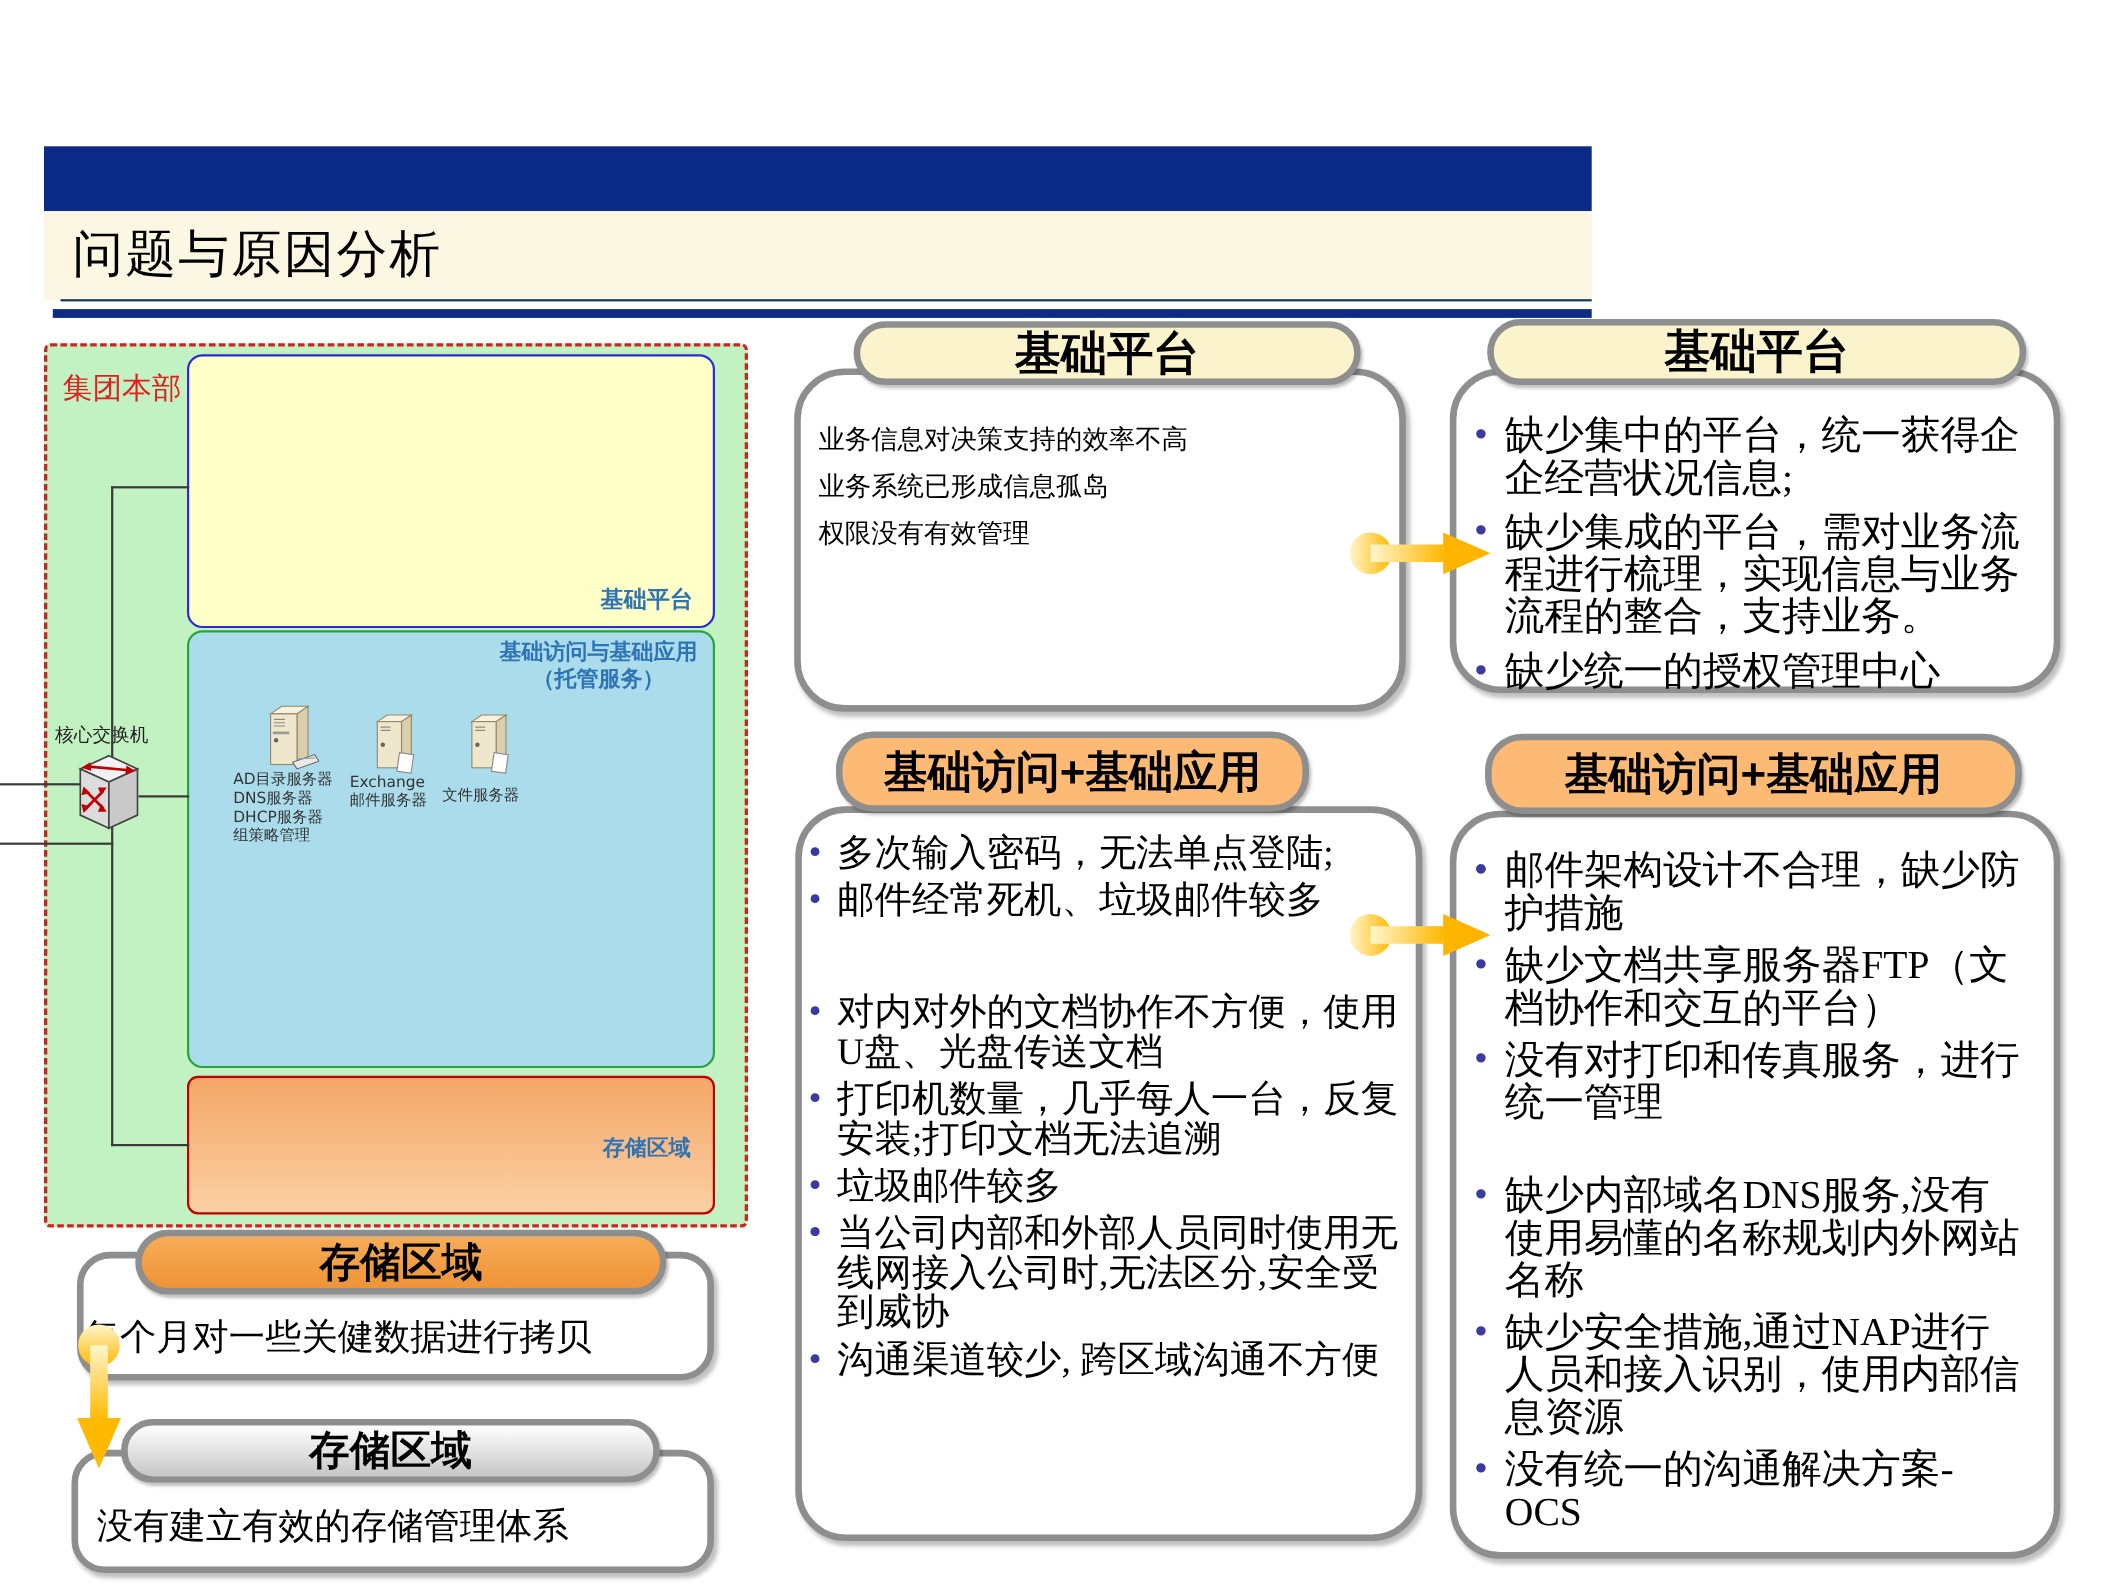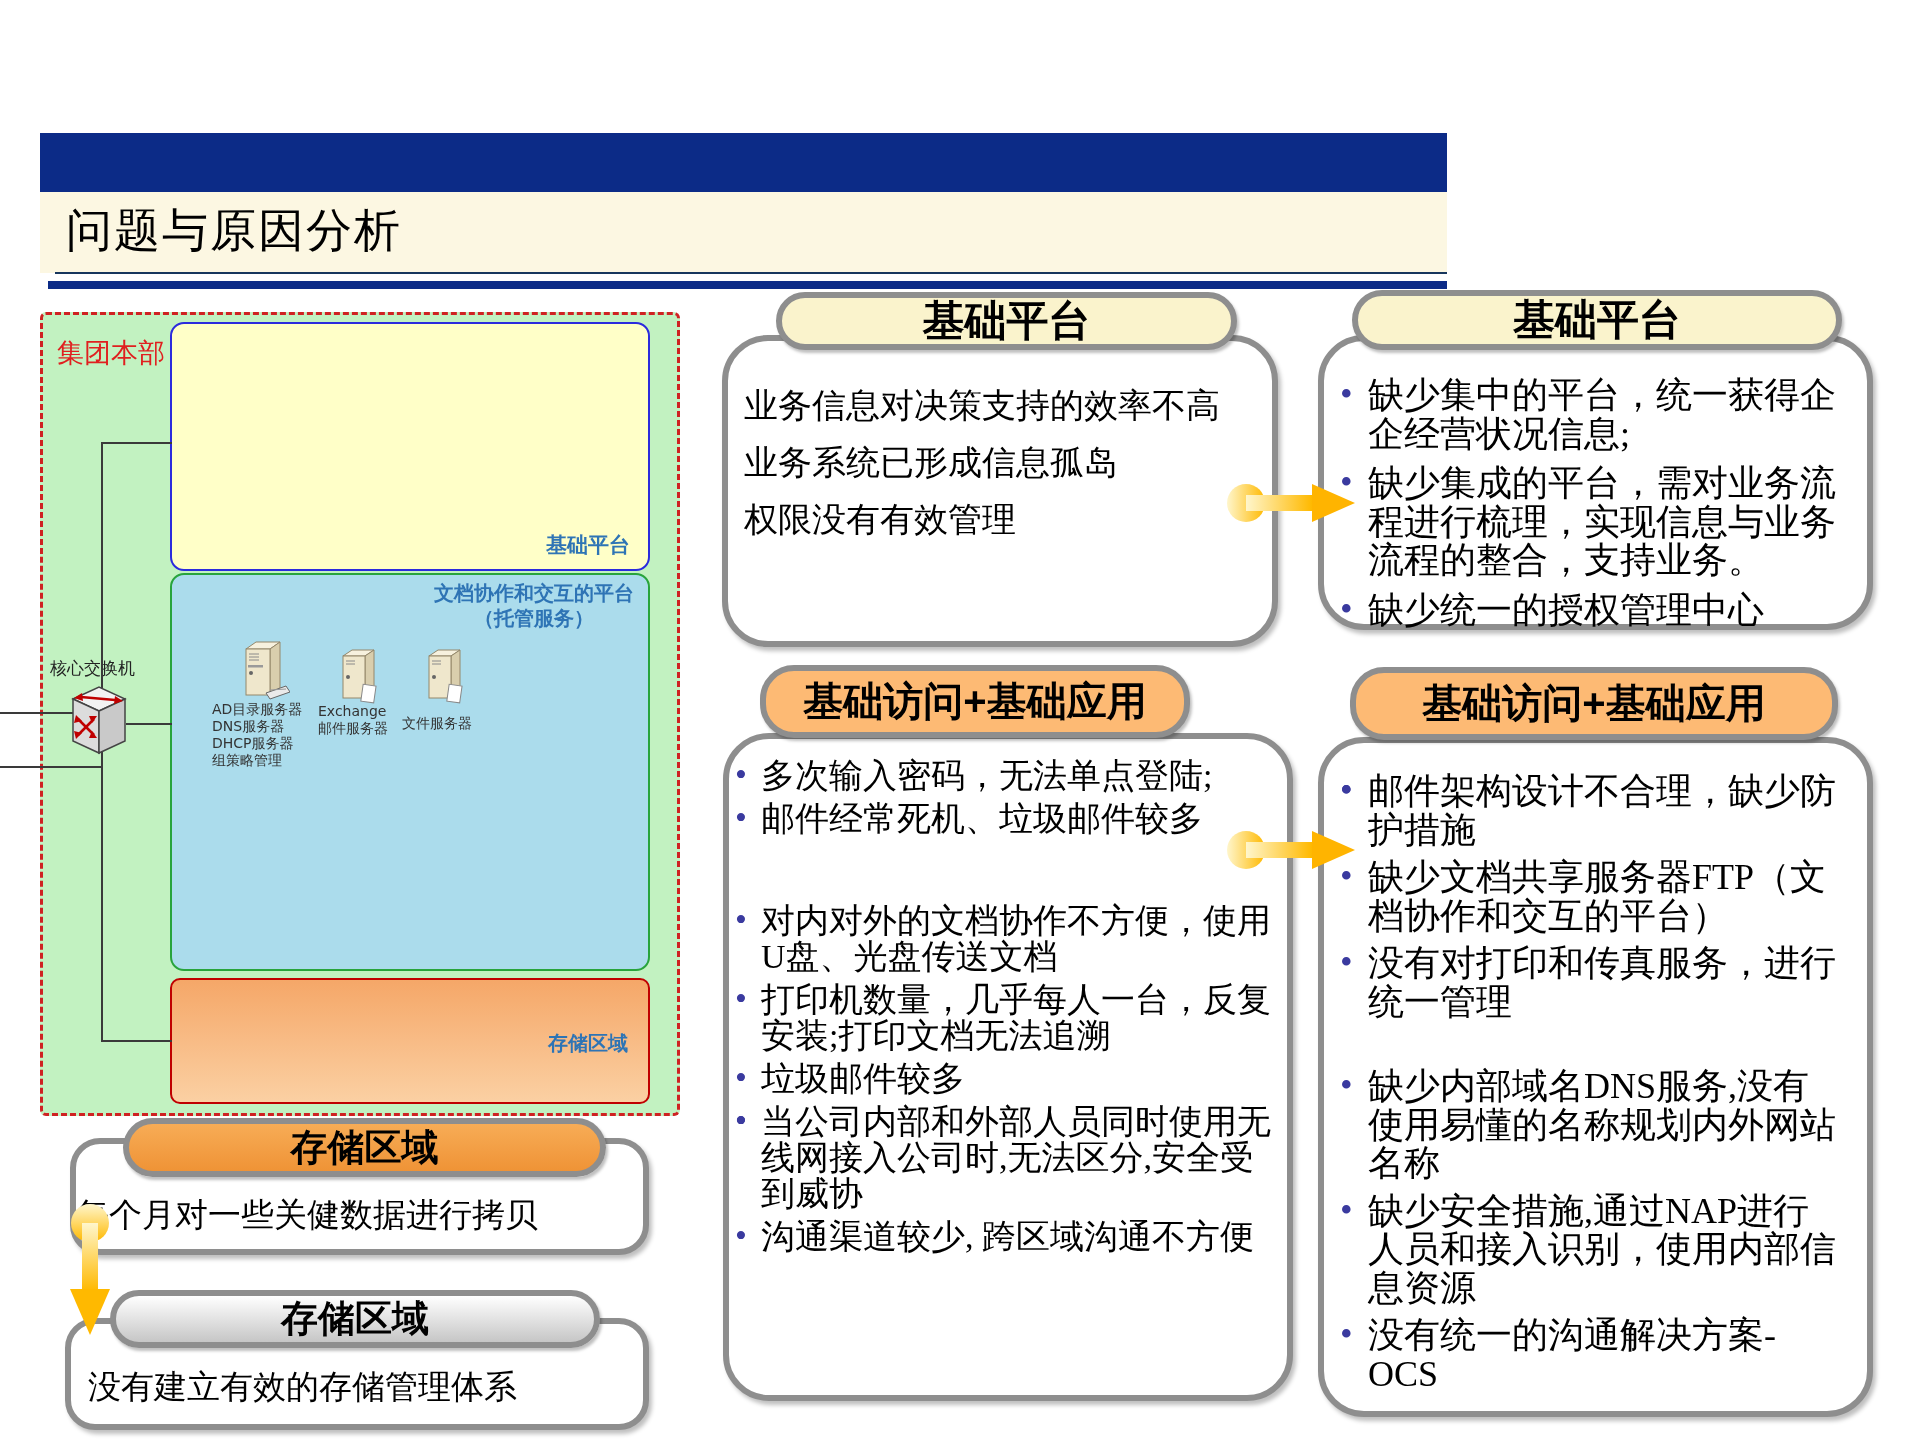"业务信息对决策支持的效率不高" #mt-list { font-size: 34px -> 24px }
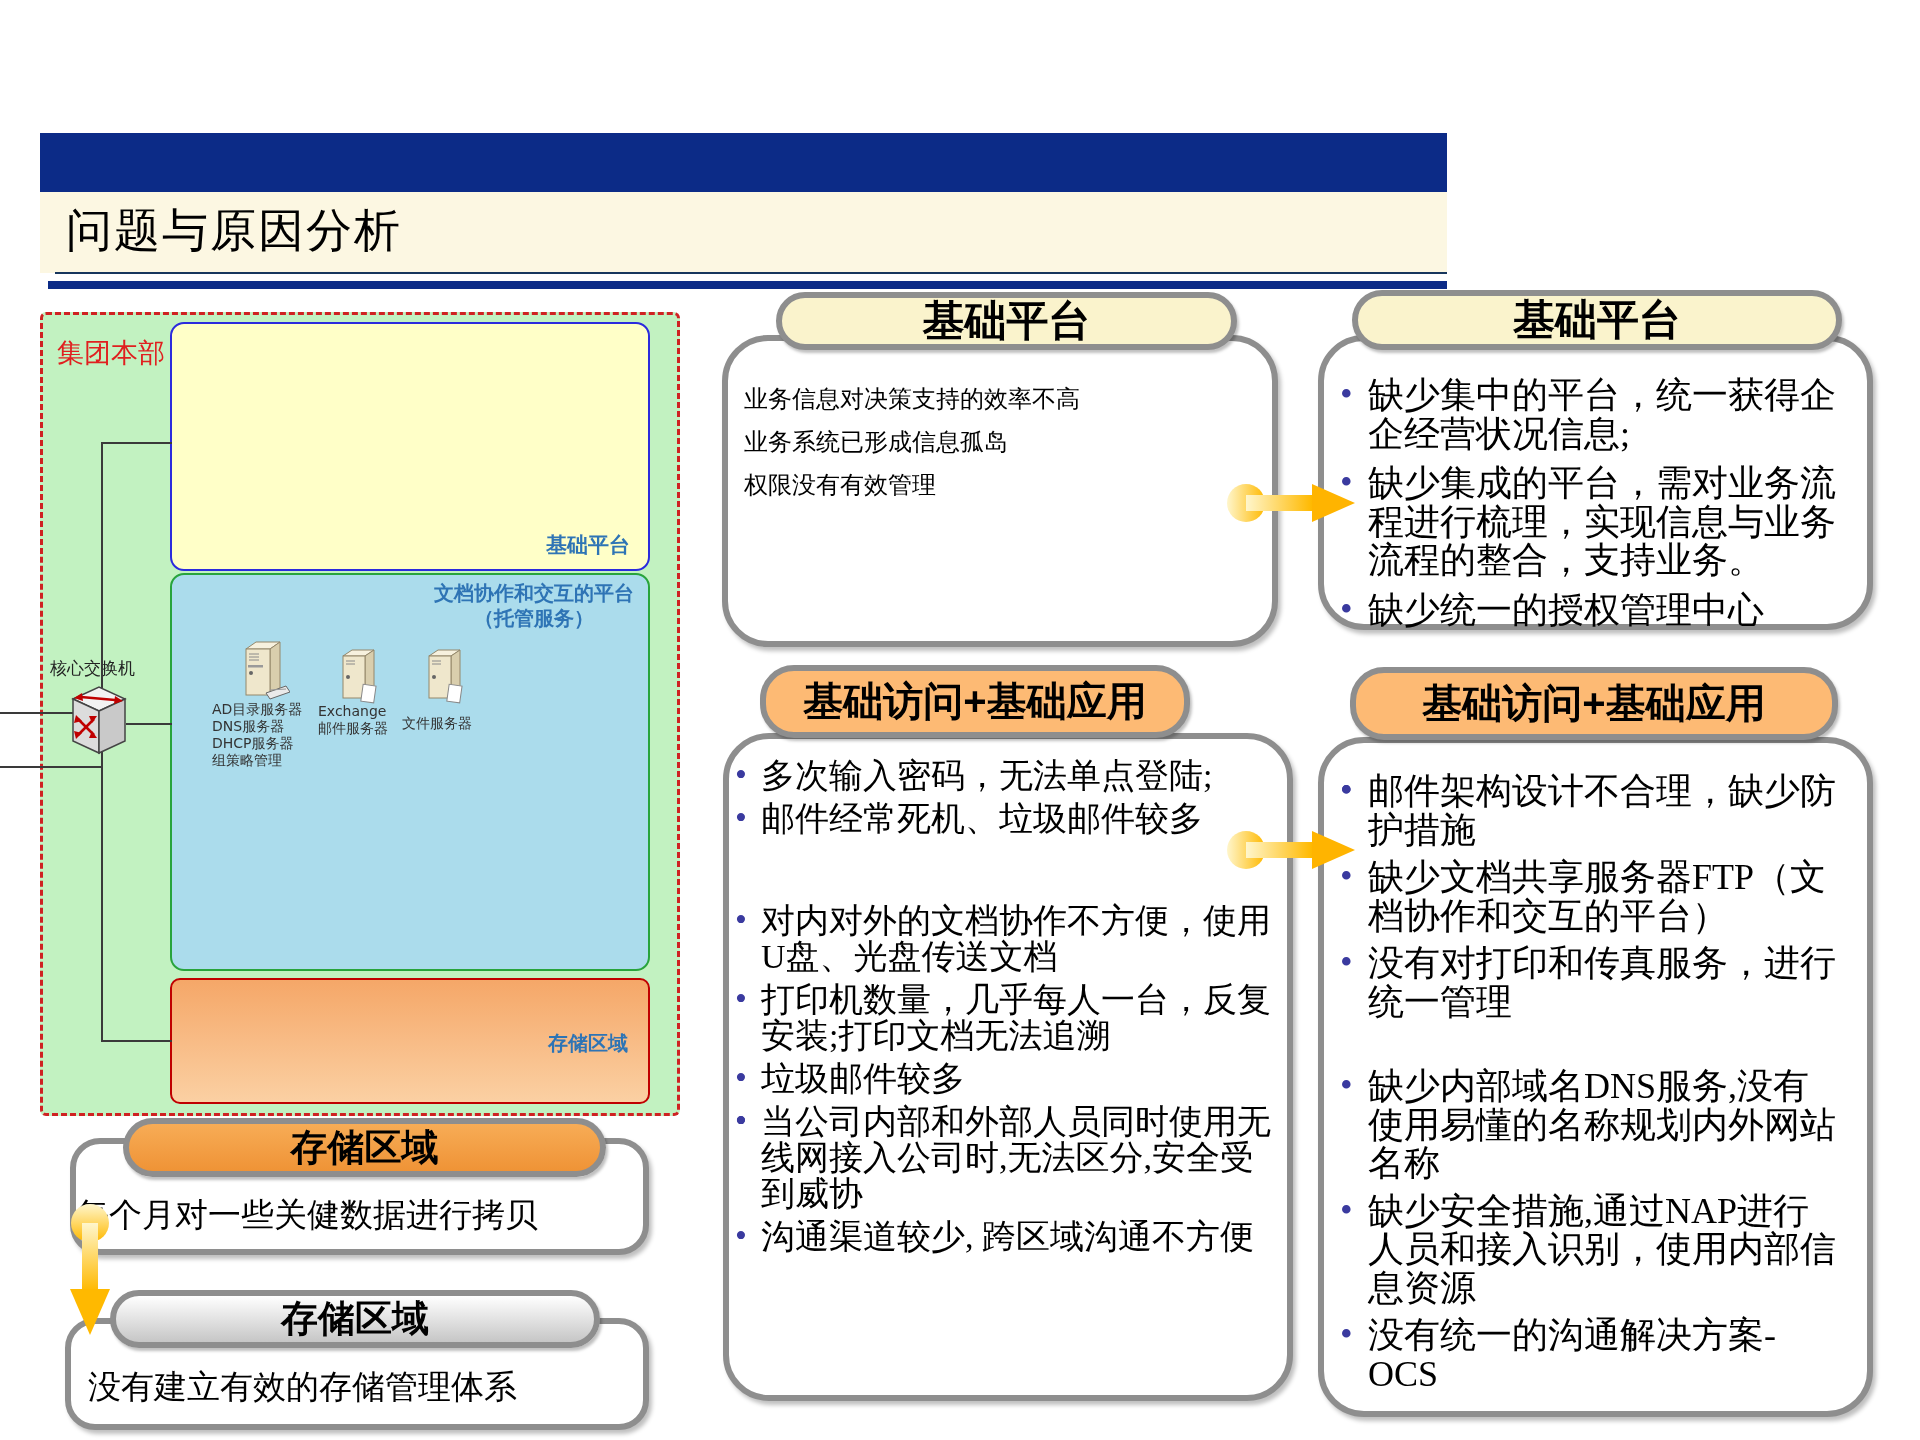"文档协作和交互的平台" span.txt { text: 文档协作和交互的平台 -> 基础访问与基础应用 }
